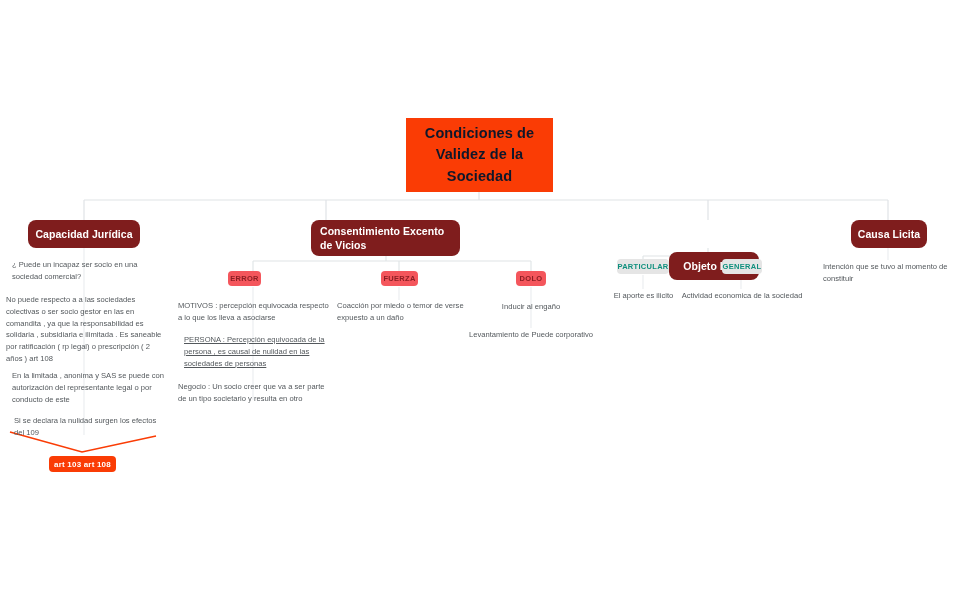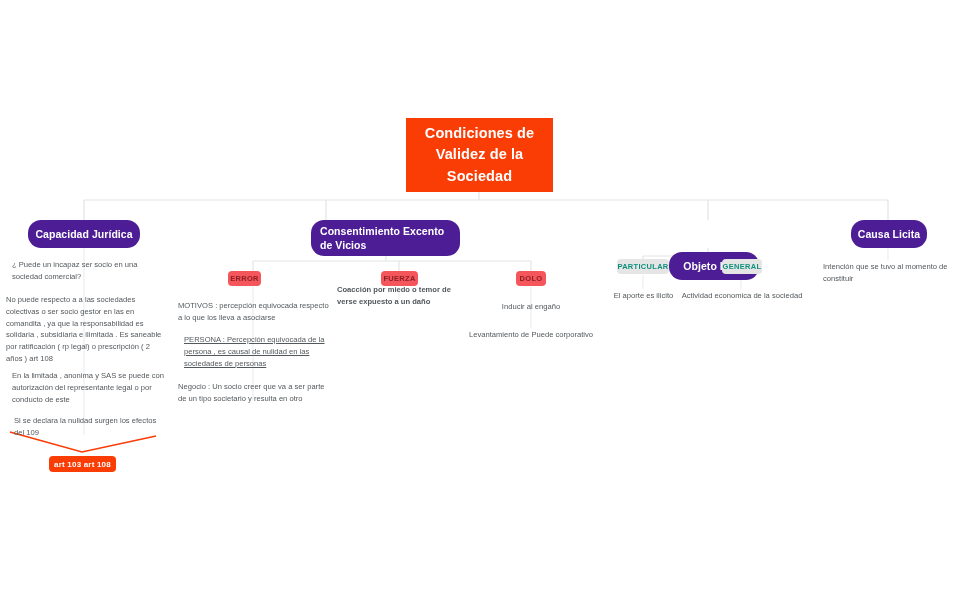"Condiciones de Validez de la" .root-node { color: #ffffff -> #0f172a }
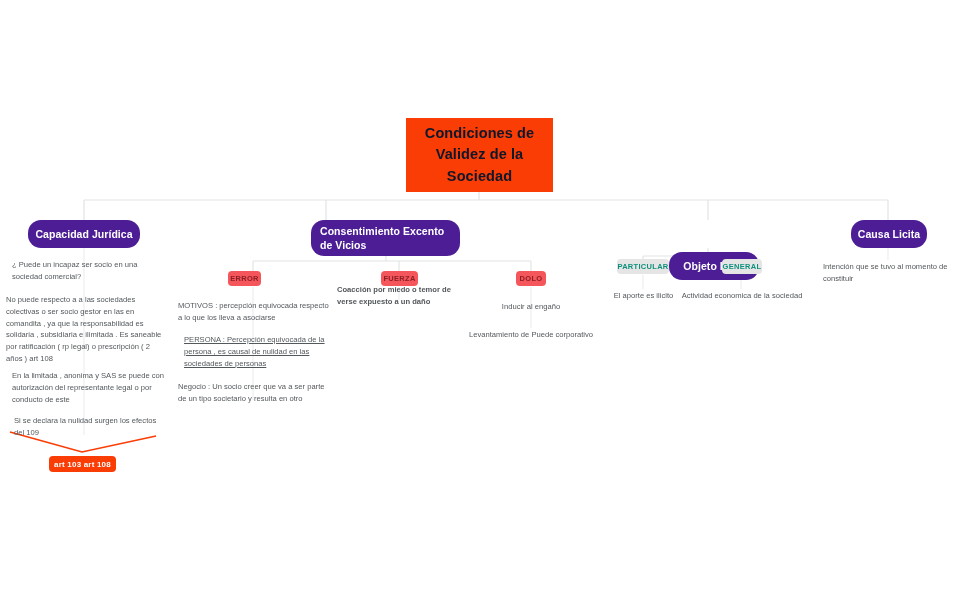"Capacidad Jurídica" .branch-node { background: #4c1d95 -> #7f1d1d; border-radius: 13px -> 8px }
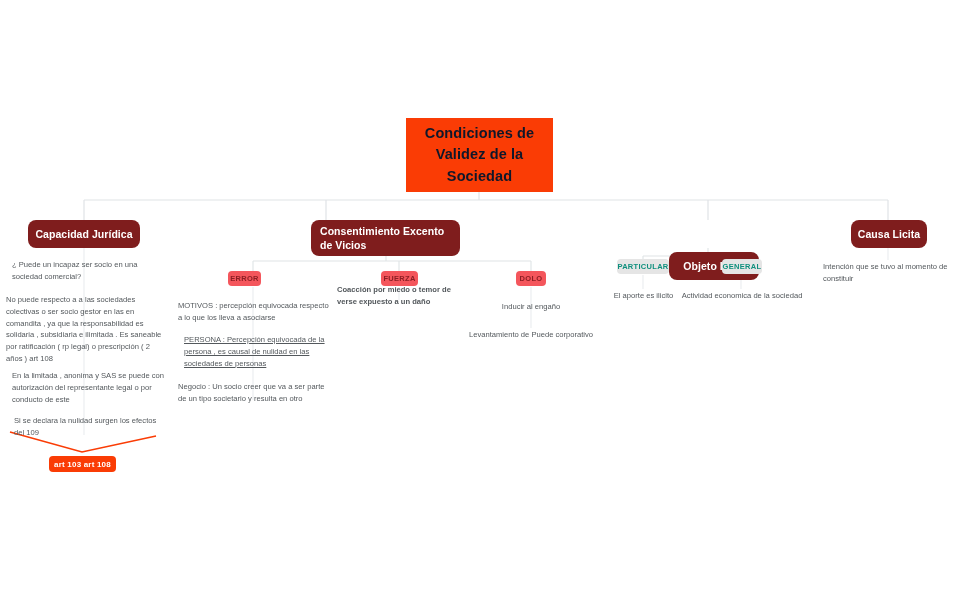"Coacción por miedo o temor" div.leaf-text { font-weight: bold -> none; top: 284px -> 300px }
